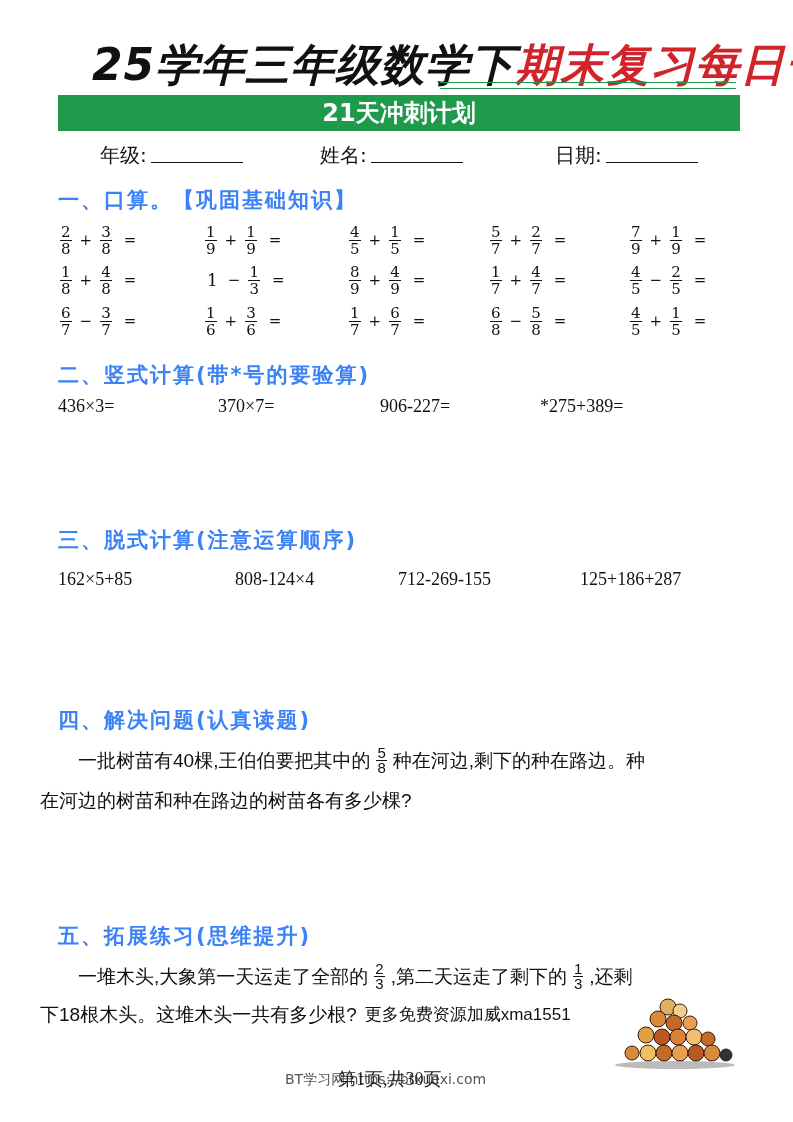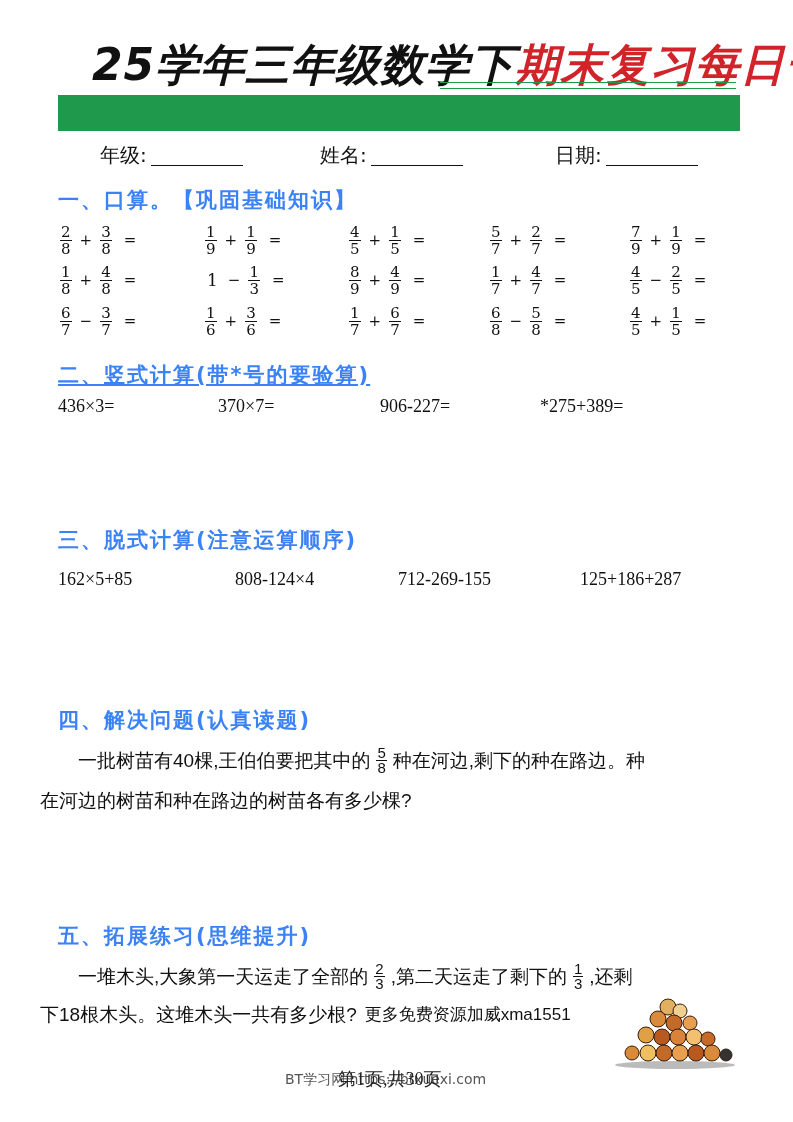"21天冲刺计划" span { html: none -> <span>21天冲刺计划</span> }
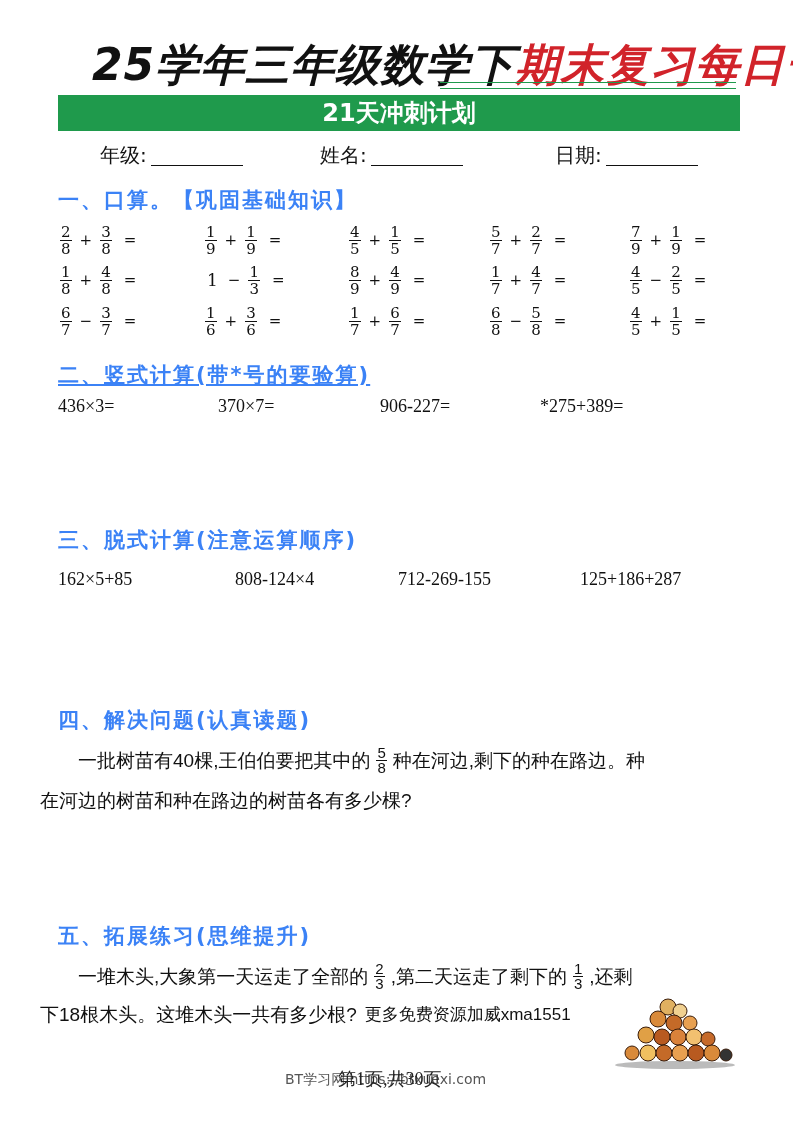"年级:" .field { align-items: center -> flex-start }
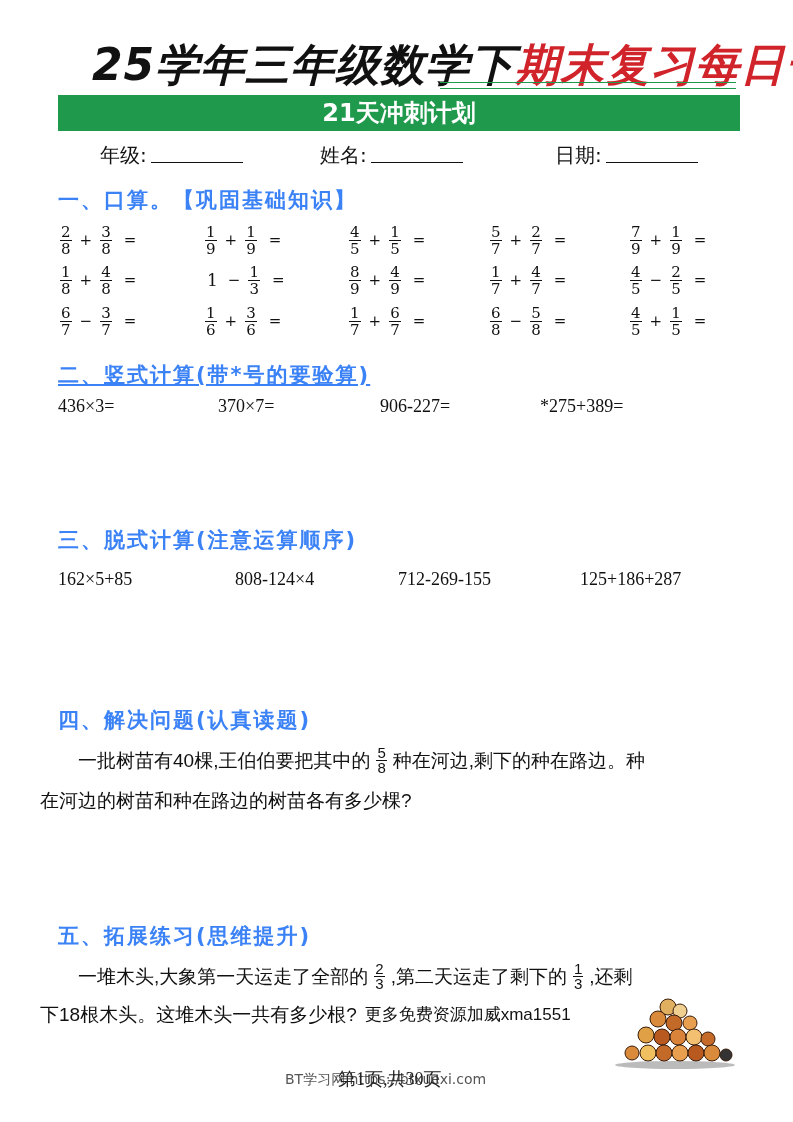"二、竖式计算(带*号的要验算)" div.abs { text-decoration: underline -> none }
